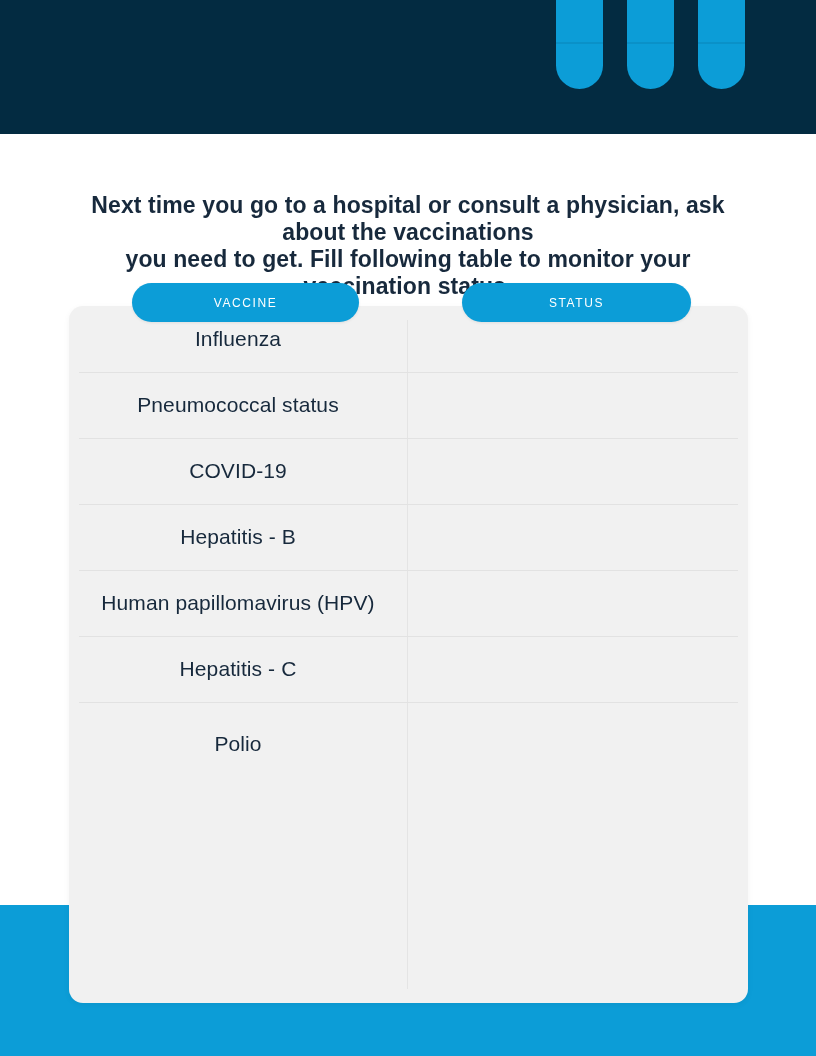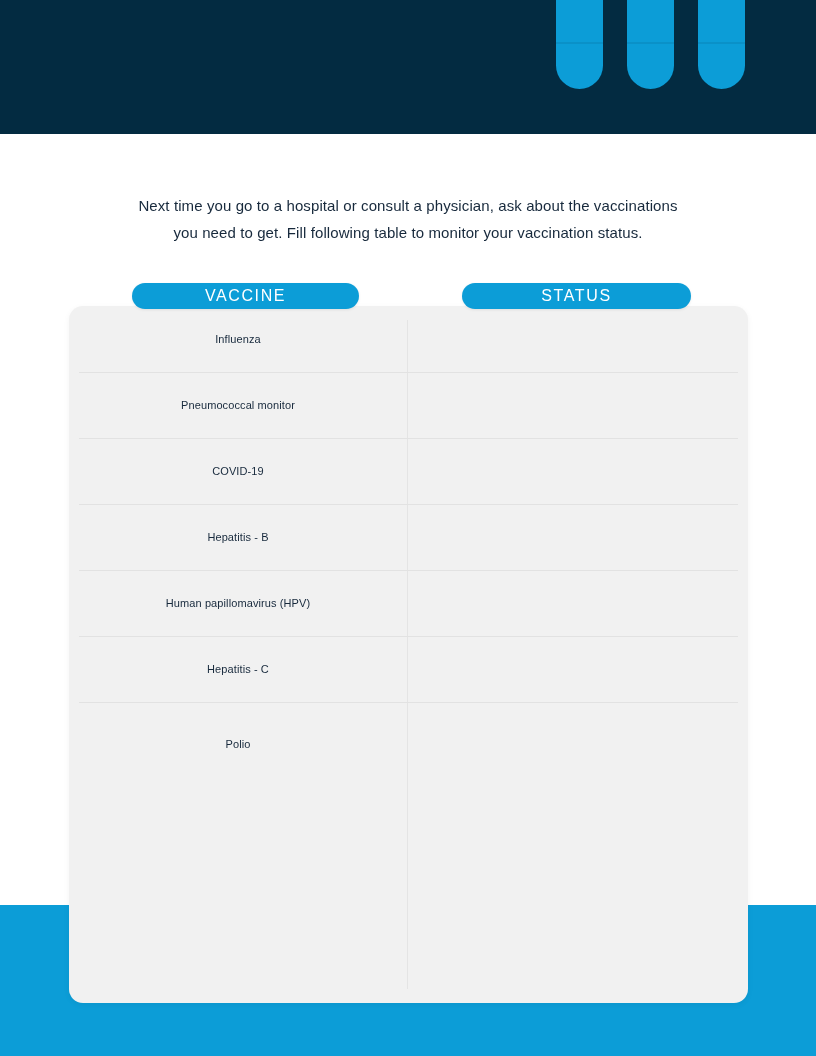"Next time you go to" .intro { font-size: 15px -> 23px; font-weight: none -> bold }
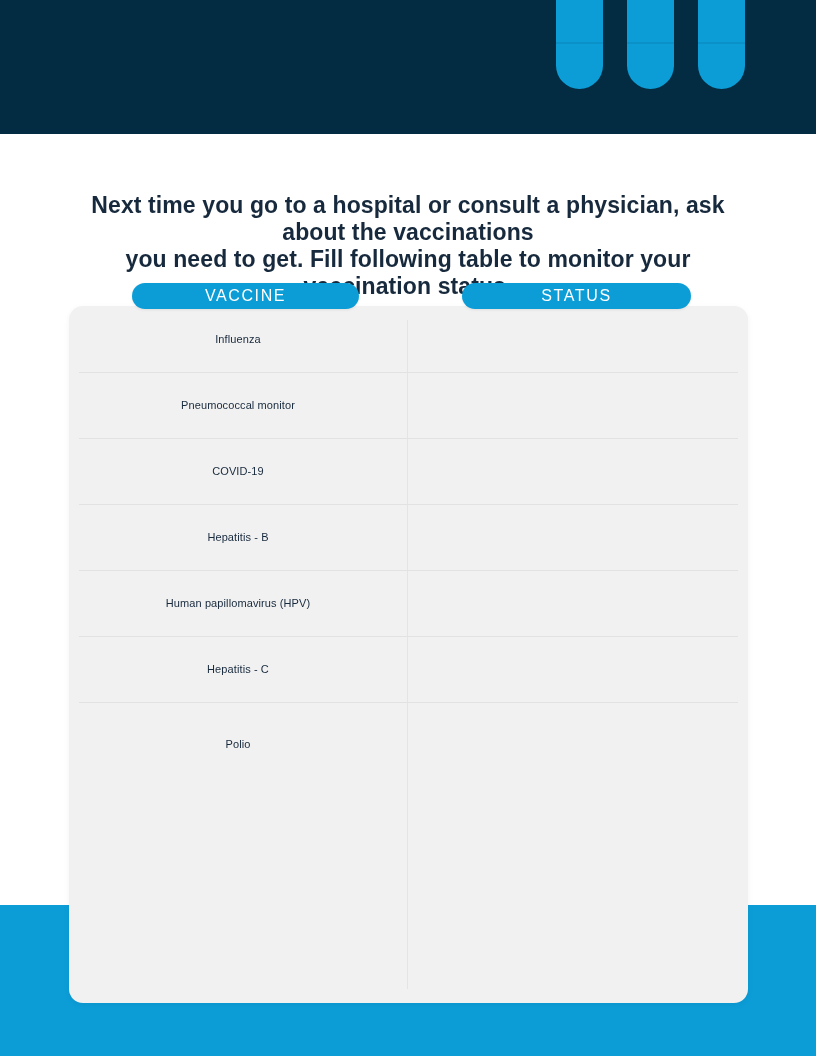"VACCINE" .pill { font-size: 16px -> 12px; height: 26px -> 39px }
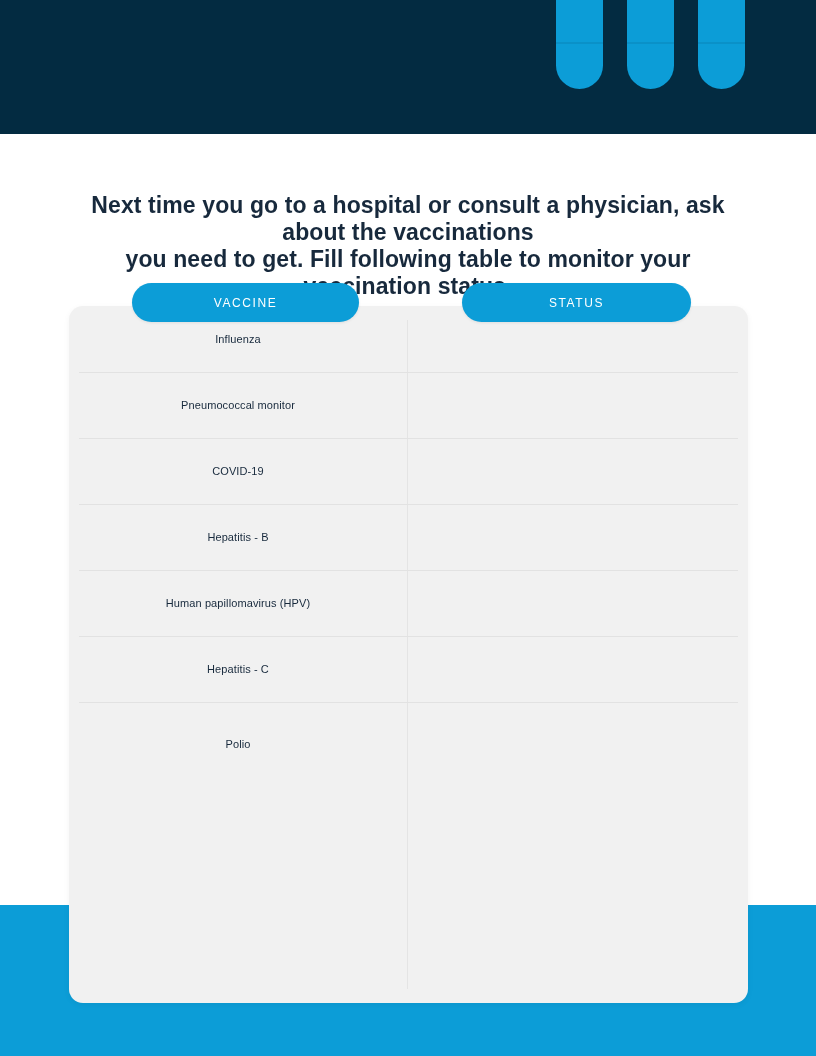"Influenza" .cell-vaccine { font-size: 11px -> 21px }
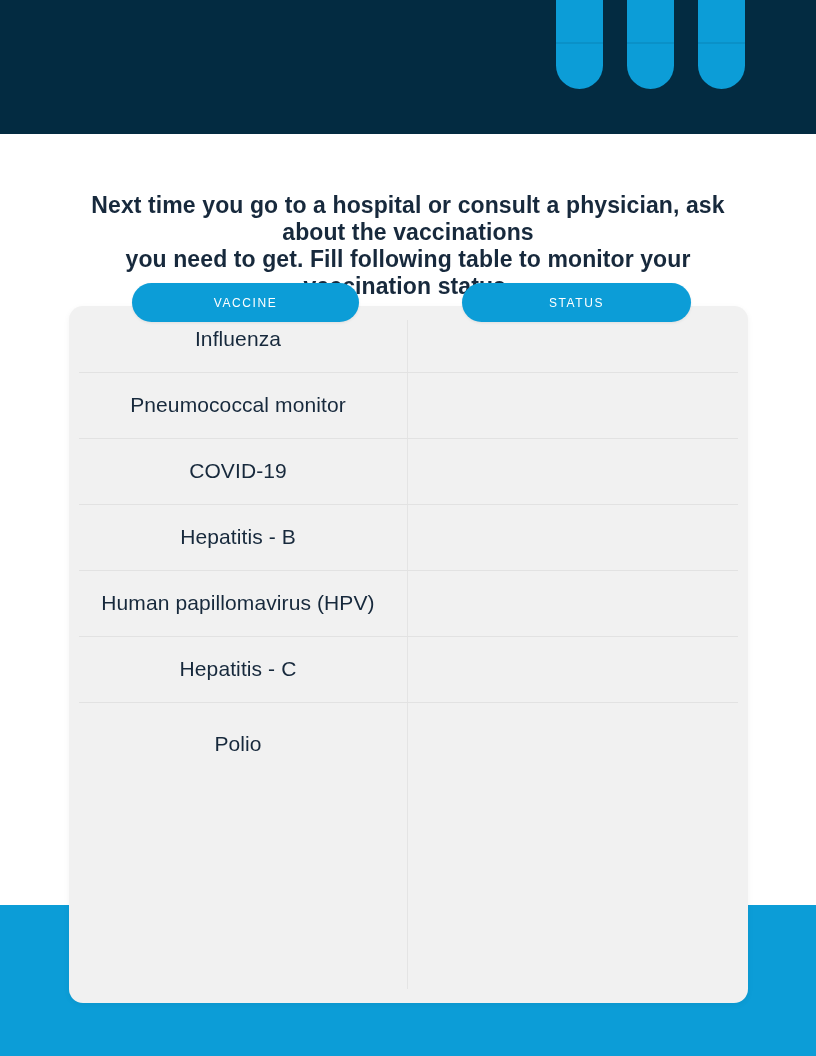"Pneumococcal monitor" div.cell-vaccine { text: monitor -> status }
